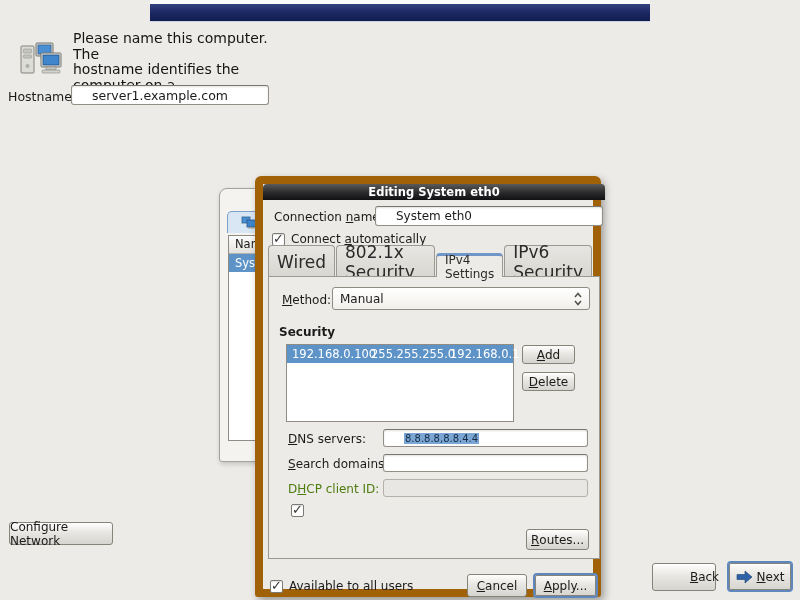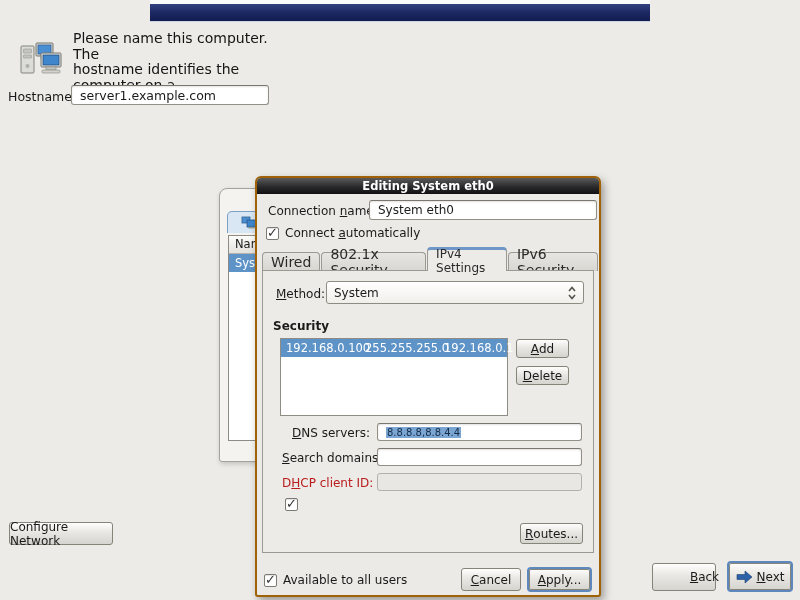"server1.example.com" .entry { padding: 0 8px -> 0 20px }
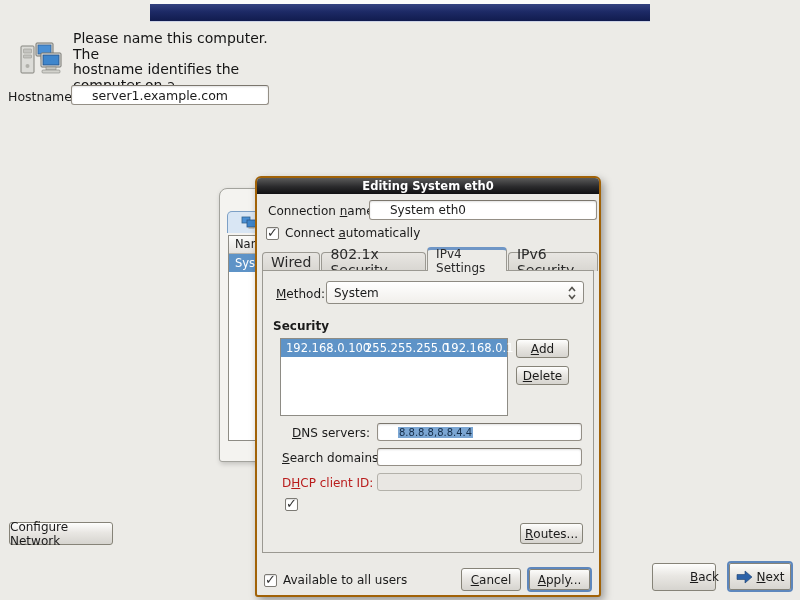"Editing System eth0" .dlg { border: 2px solid #a16207 -> 8px solid #a16207 }
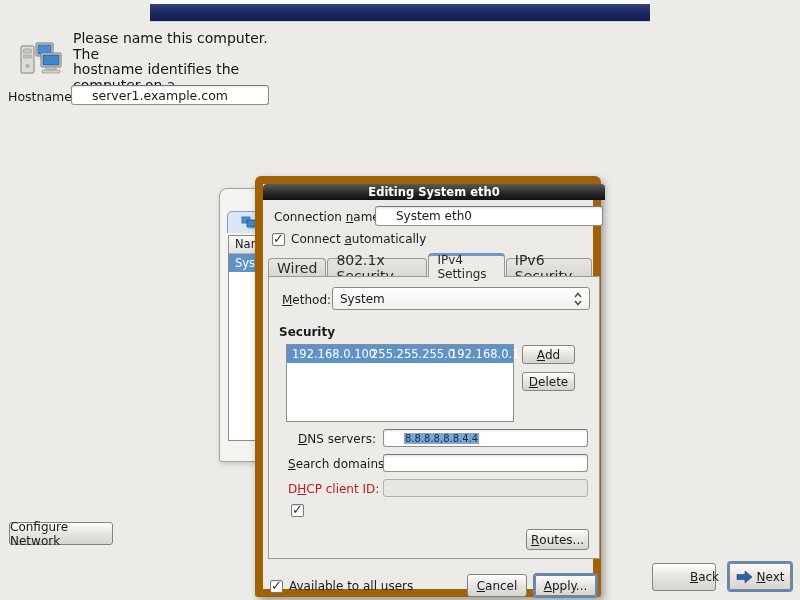"Wired" .tab { font-size: 14px -> 17px; height: 19px -> 32px }
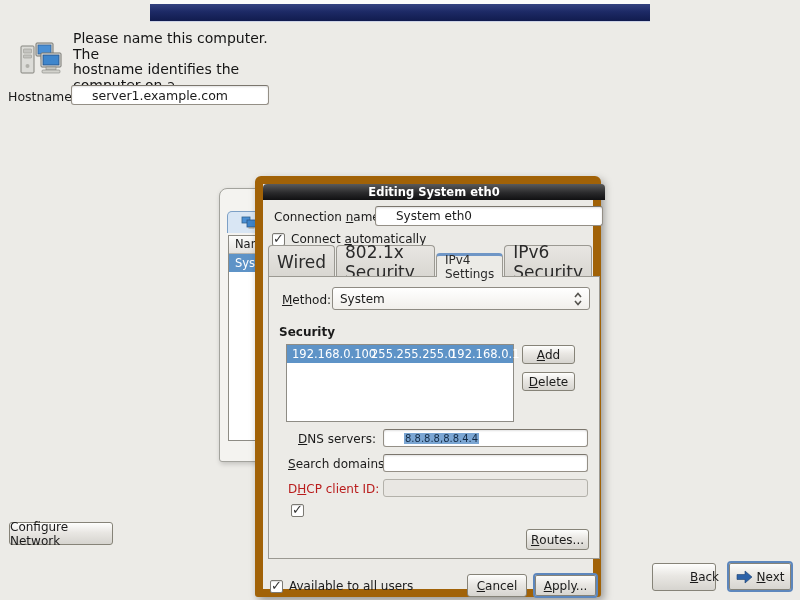"System" span { text: System -> Manual }
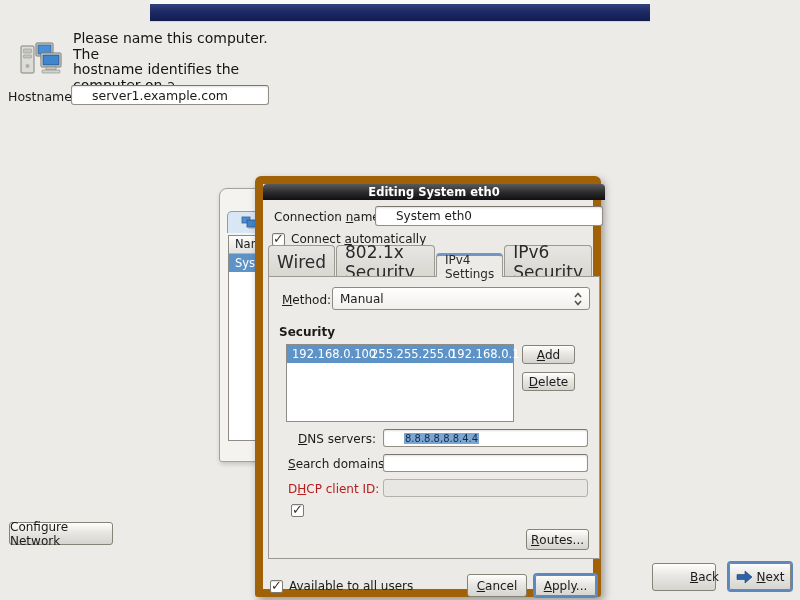"DNS servers:" .dns-label { left: 35px -> 25px }
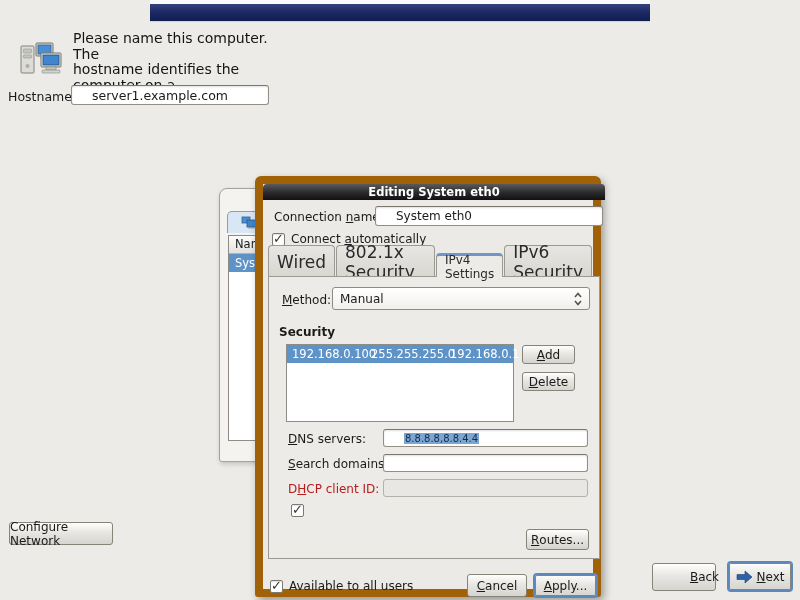"DHCP client ID:" .dhcp-label { color: #b91c1c -> #4d7c0f }
